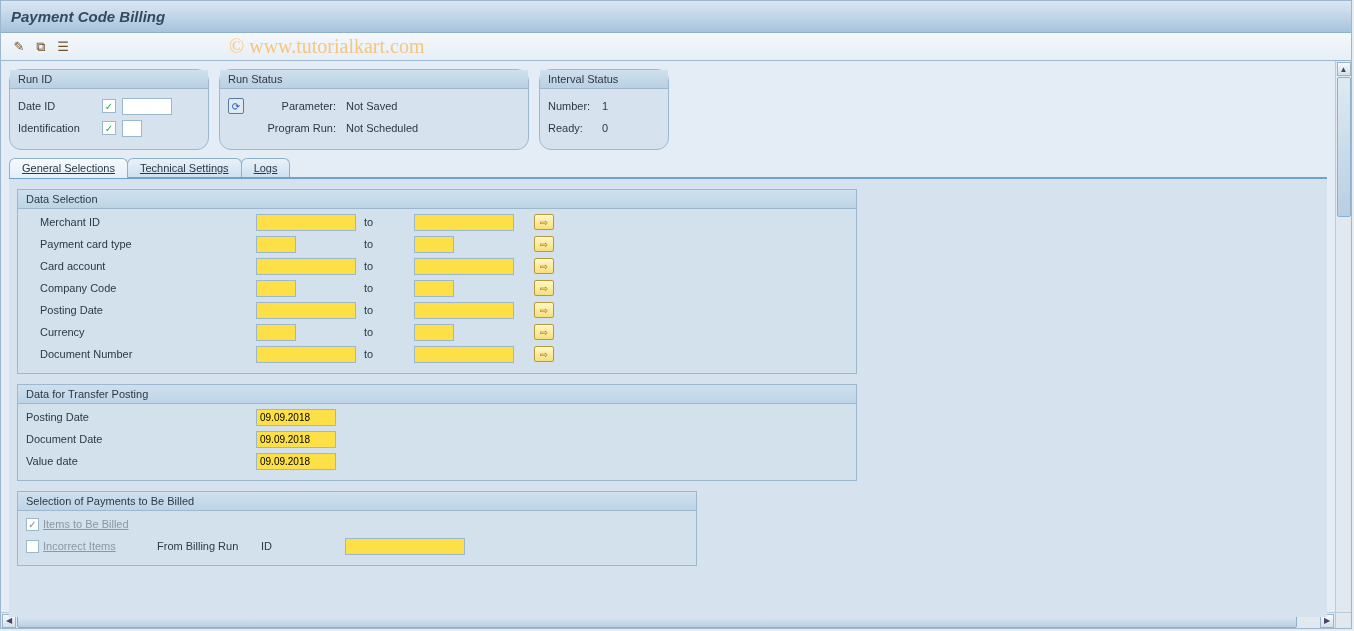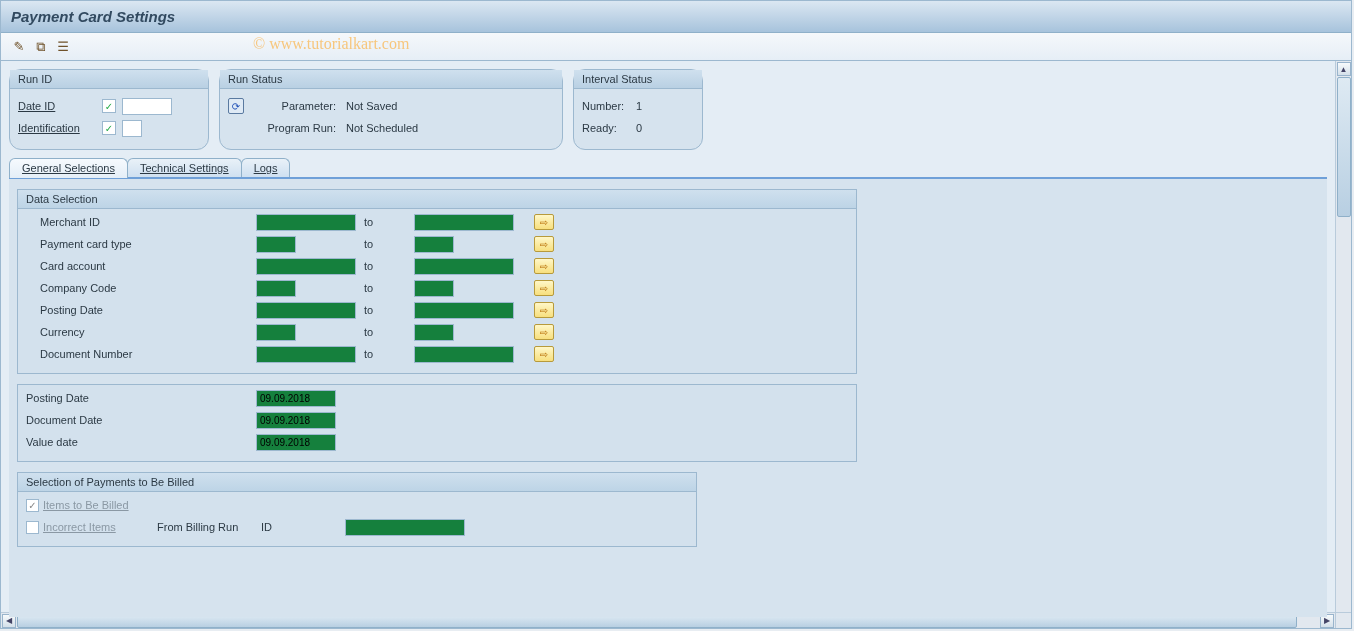"Payment Card Settings" span { text: Card Settings -> Code Billing }
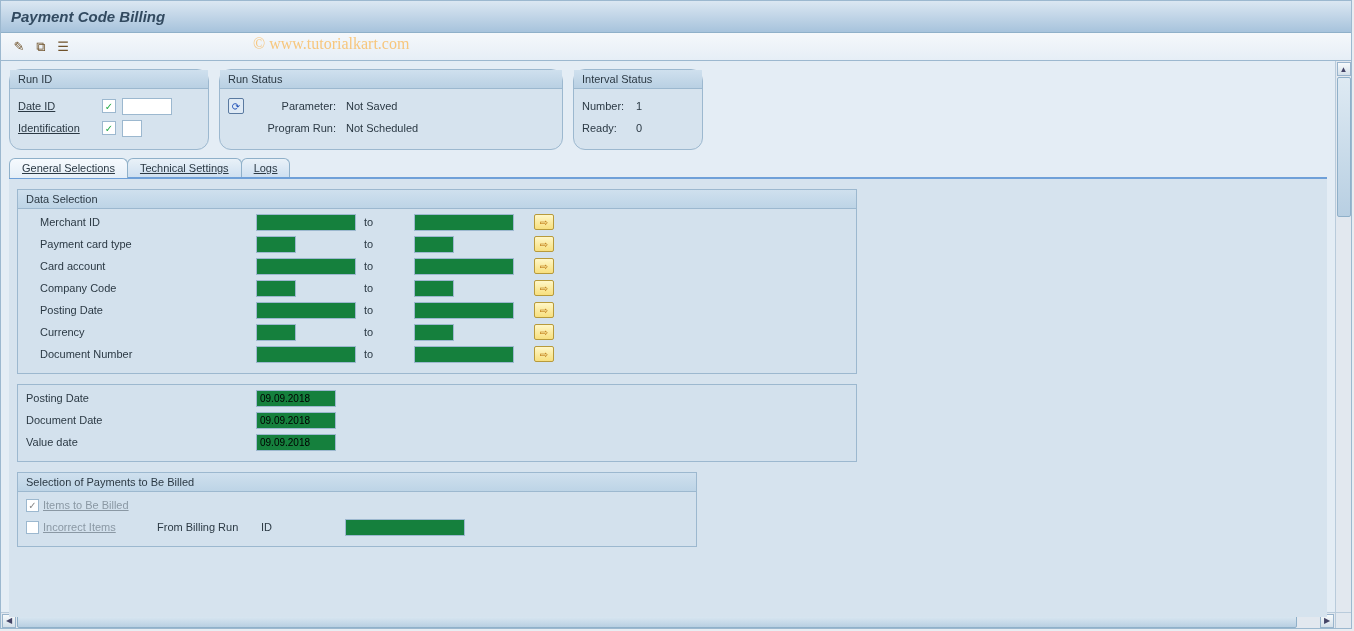"© www.tutorialkart.com" .watermark { font-size: 16px -> 20px; left: 252px -> 228px }
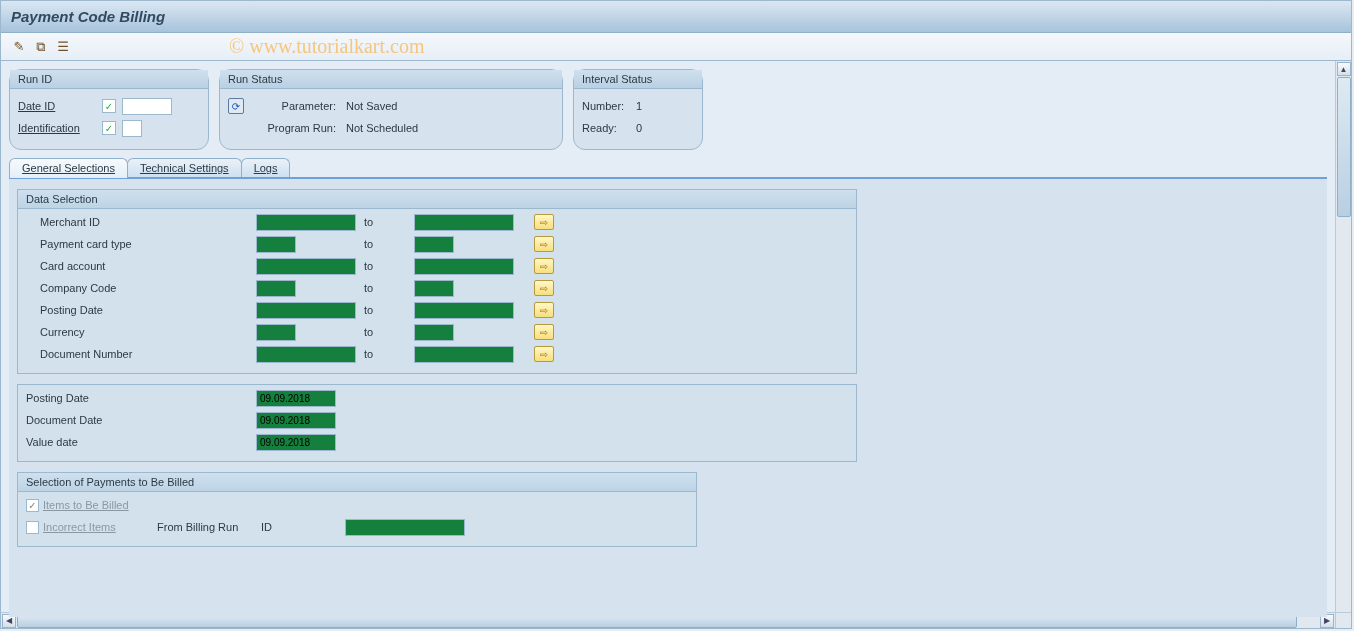"Run Status" div.group { width: 344px -> 310px }
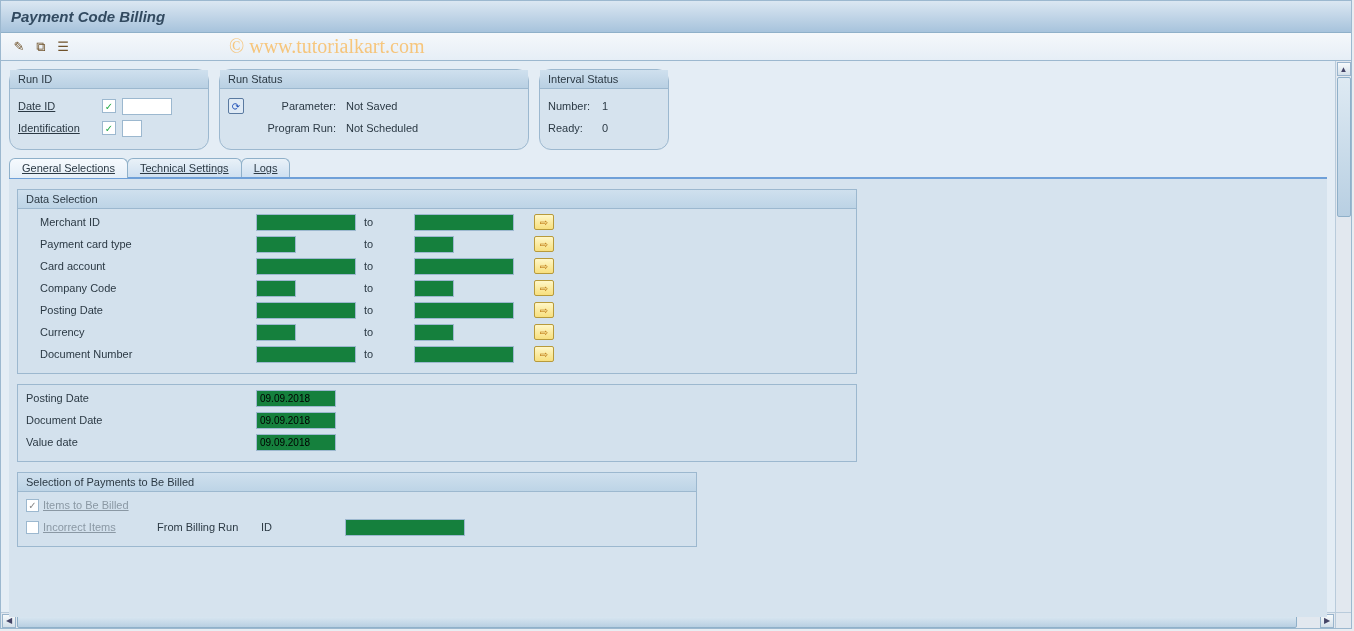"Date ID" .kv label { text-decoration: underline -> none }
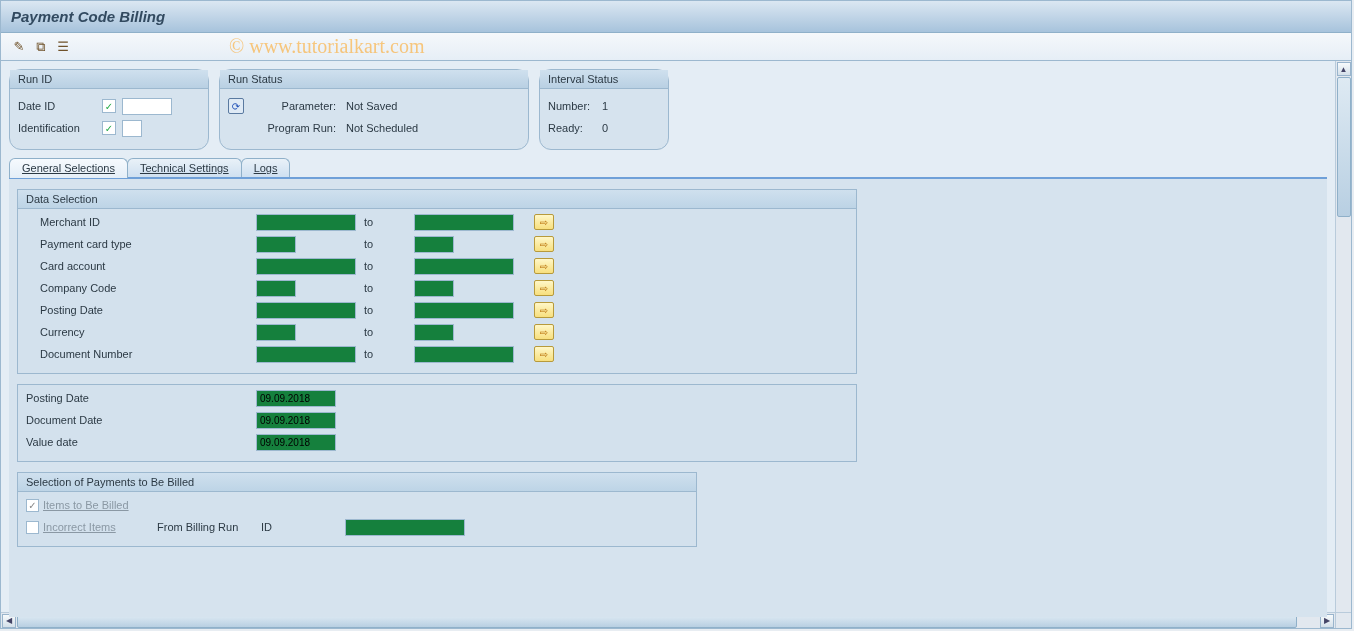"Data for Transfer Posting" div.section-hd { html: none -> <div>Data for Transfer Posting</div> }
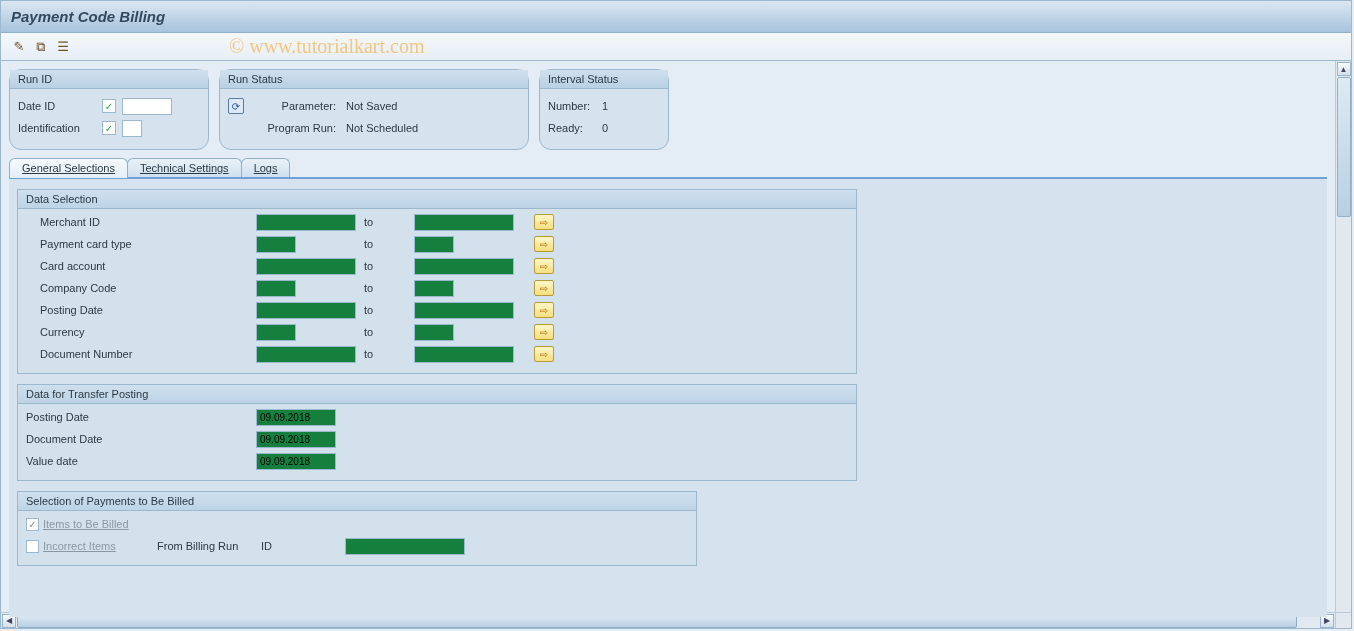"09.09.2018" .txt { background: #15803d -> #fde047 }
